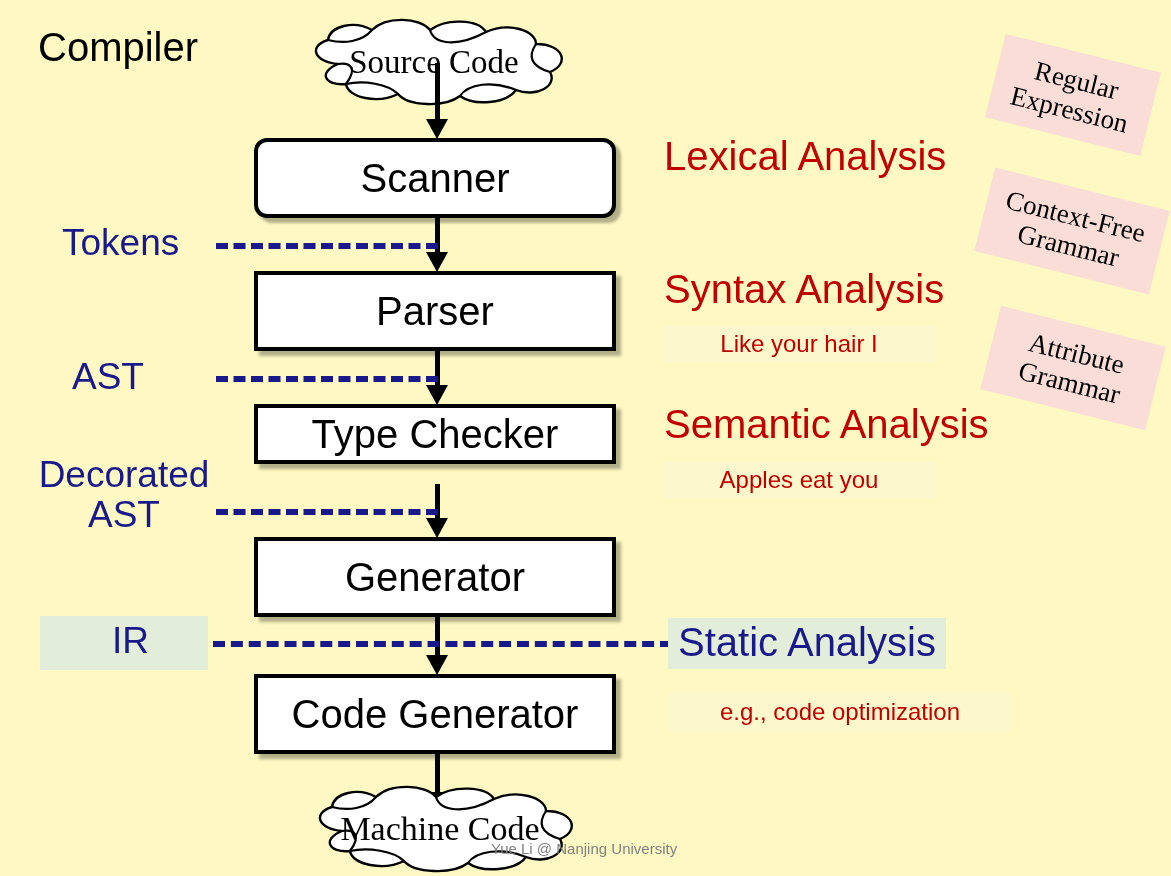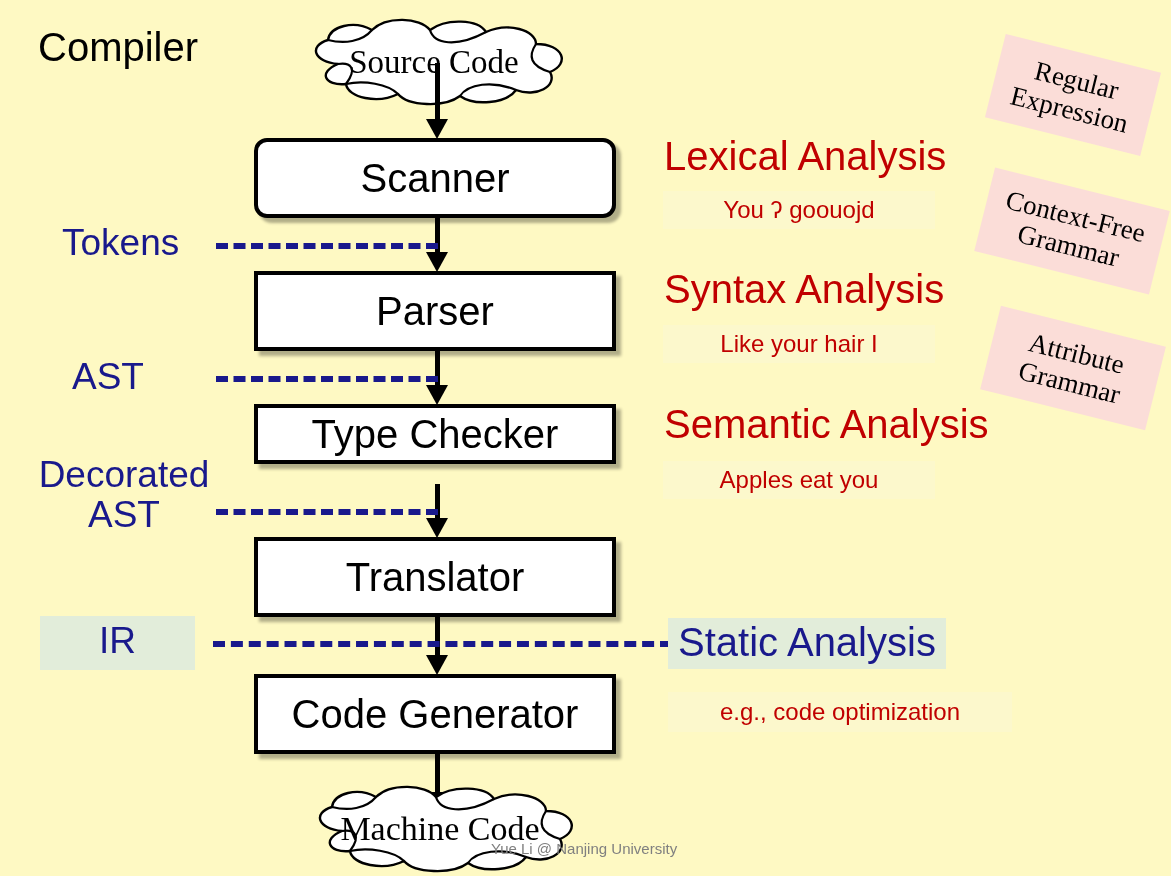"You ʔ goouojd" div.chip-yellow { html: <div>You ʔ goouojd</div> -> none }
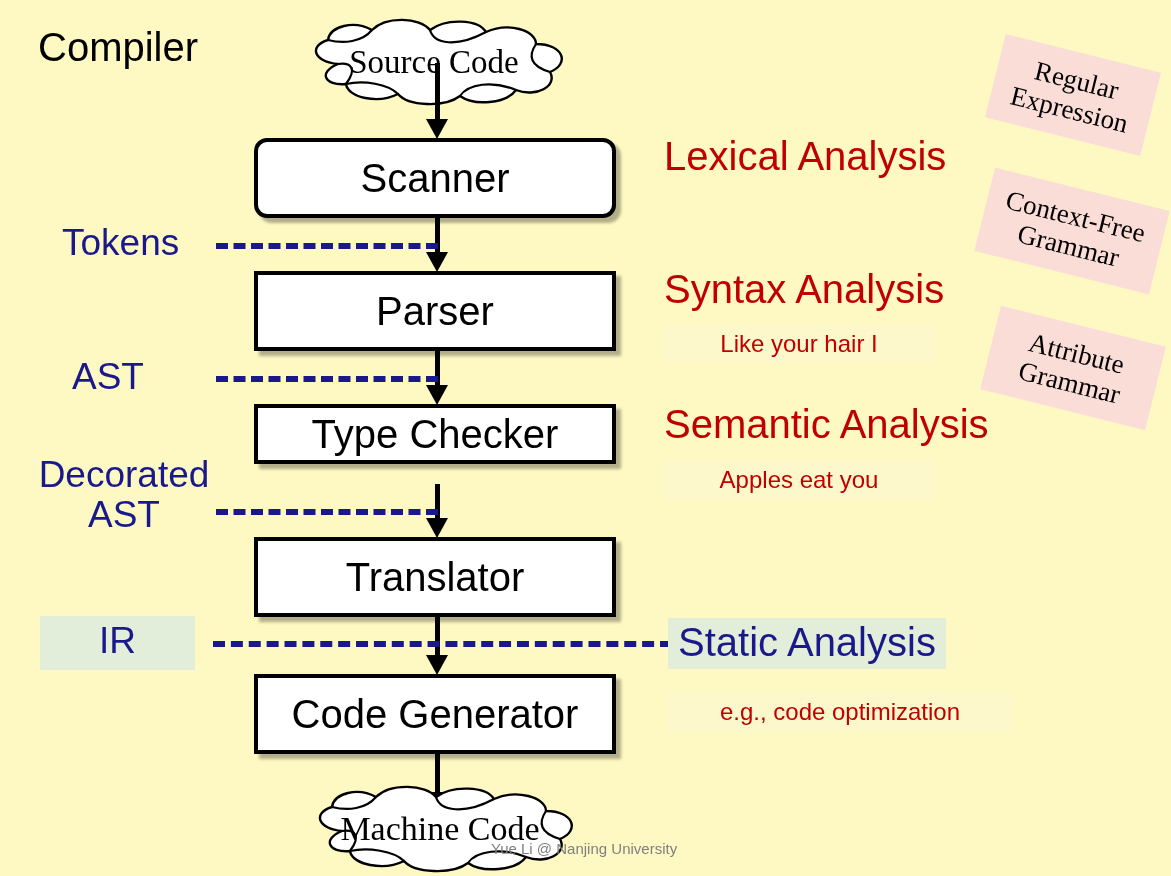"Translator" span { text: Translator -> Generator }
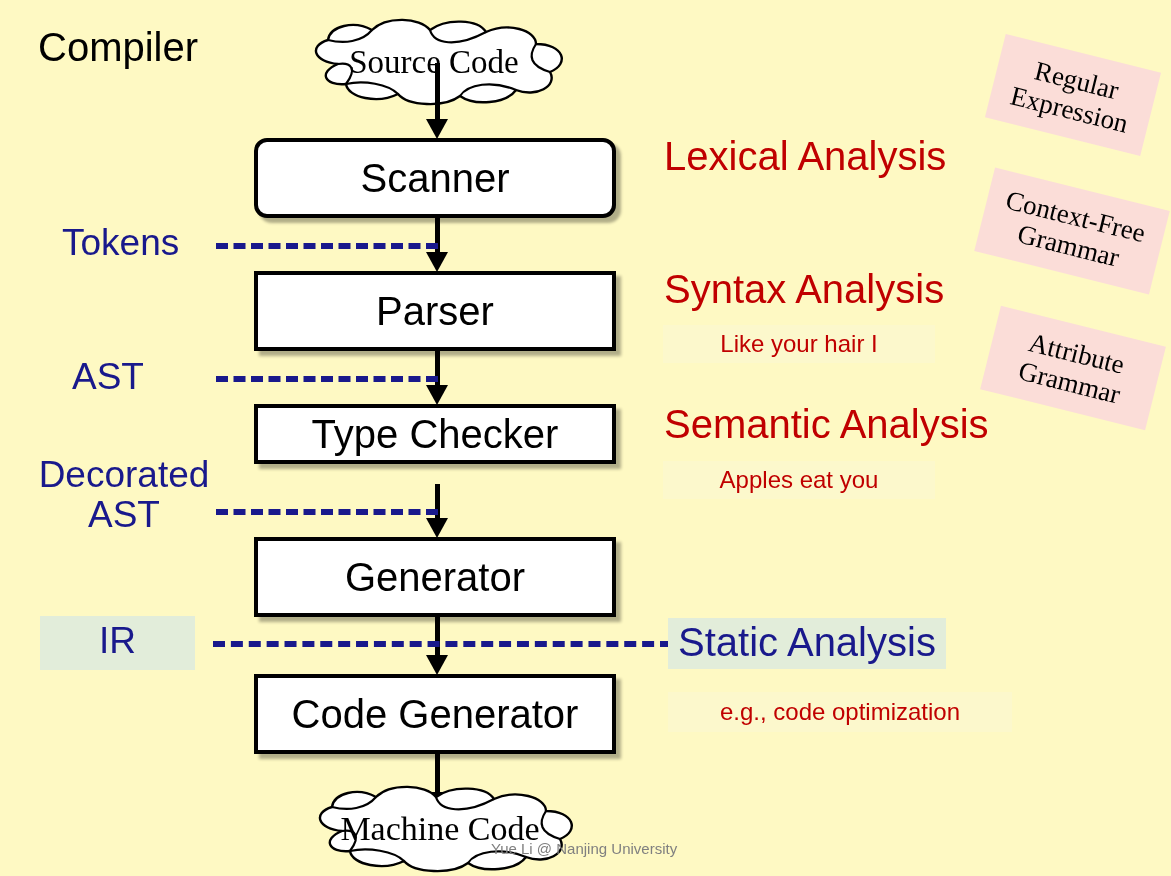"IR" div.lbl-left { padding: 4px 0 8px 0 -> 4px 0 8px 13px }
